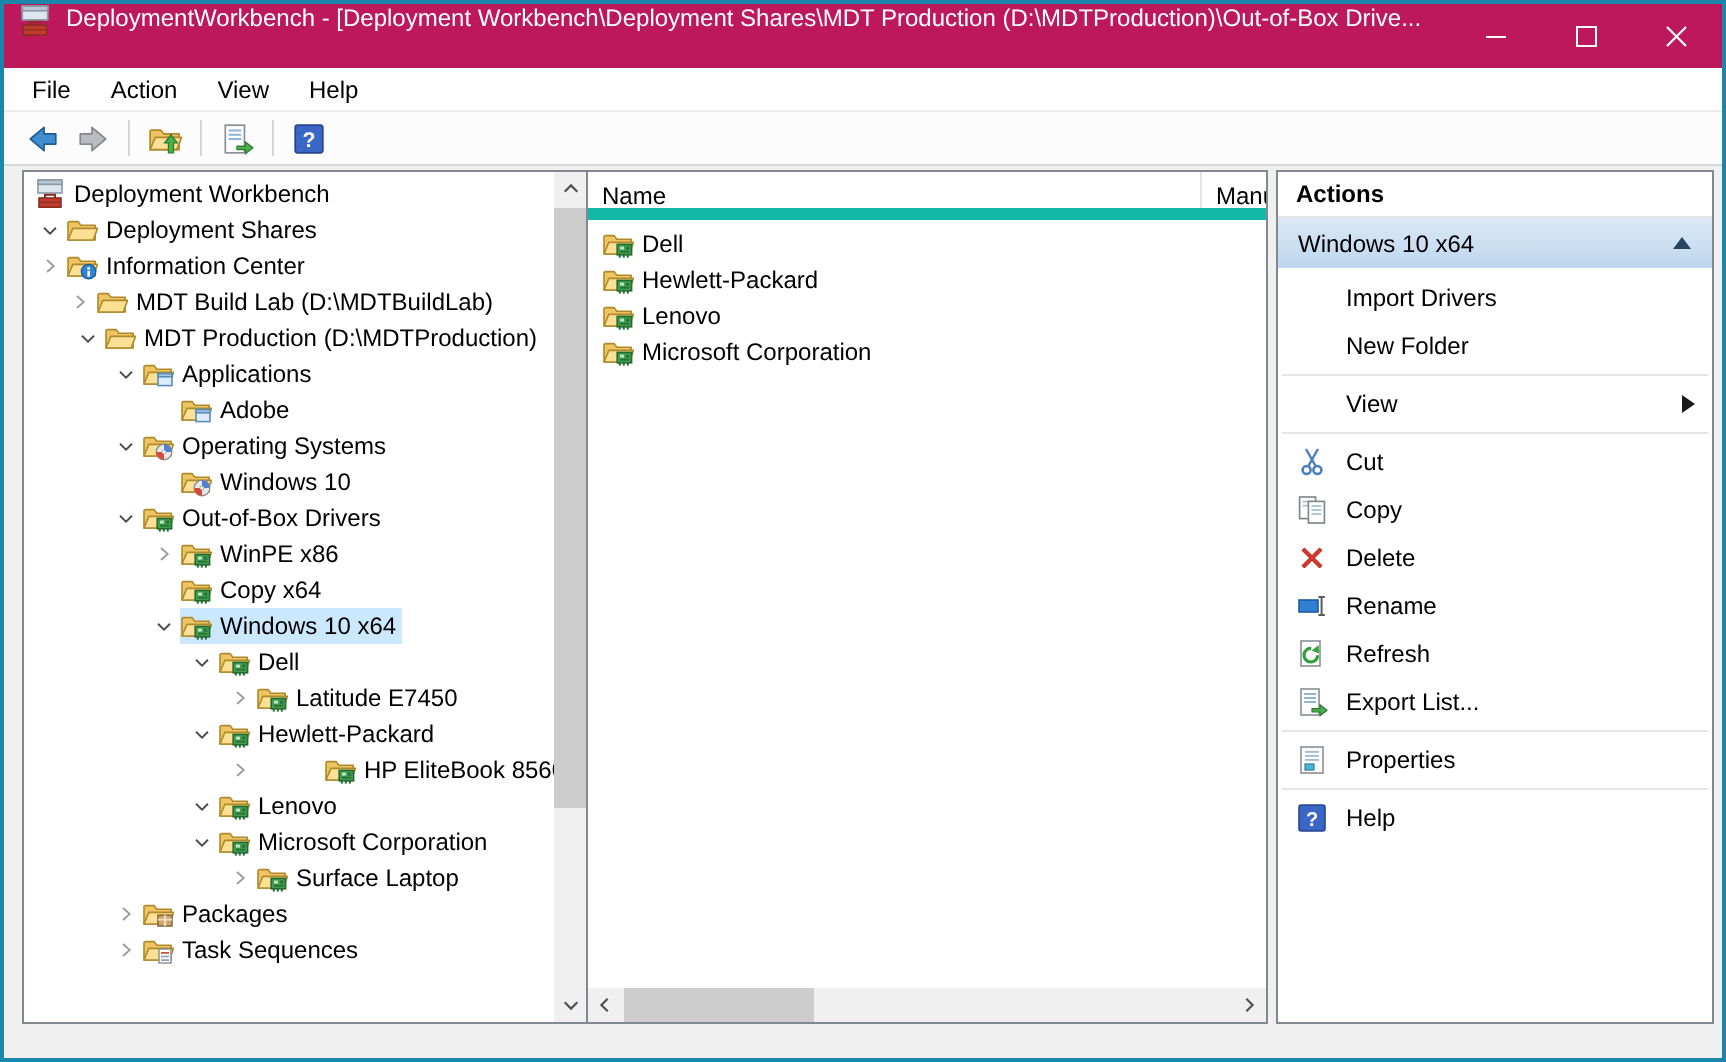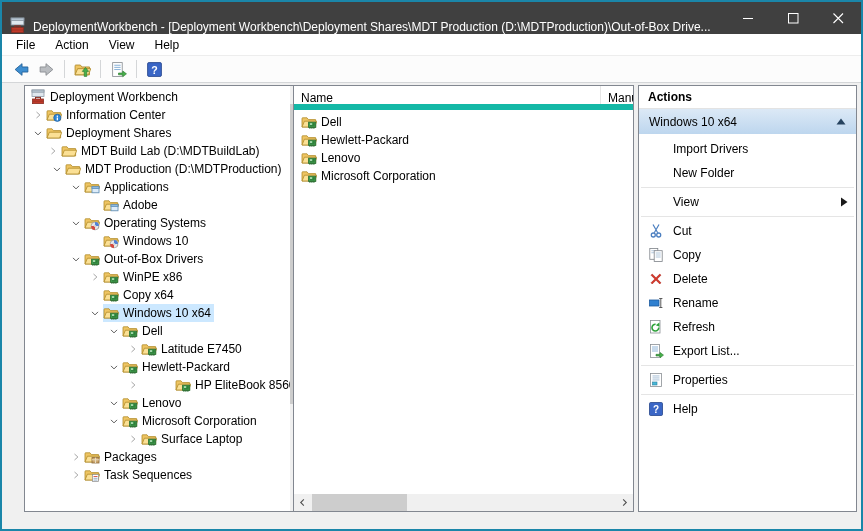"DeploymentWorkbench - [Deployment" .titlebar { align-items: flex-end -> flex-start; background: #404040 -> #be185d }
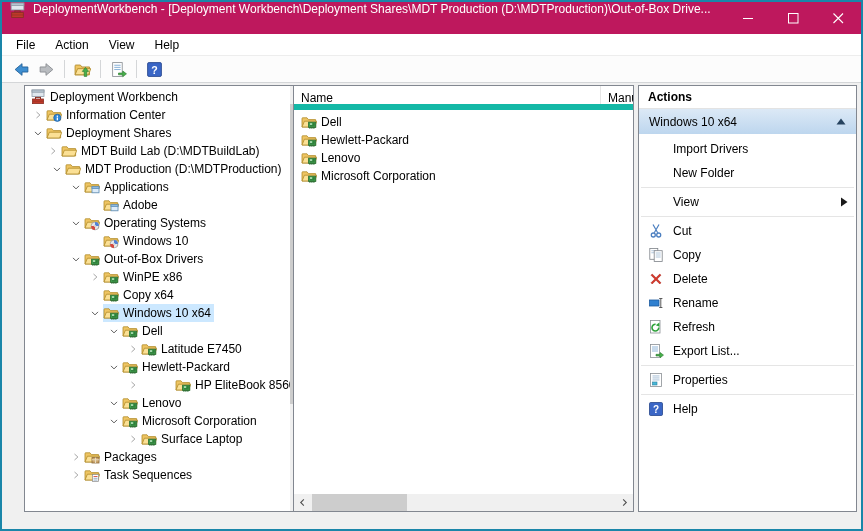"Deployment Workbench" #treePane { left: 22px -> 9px }
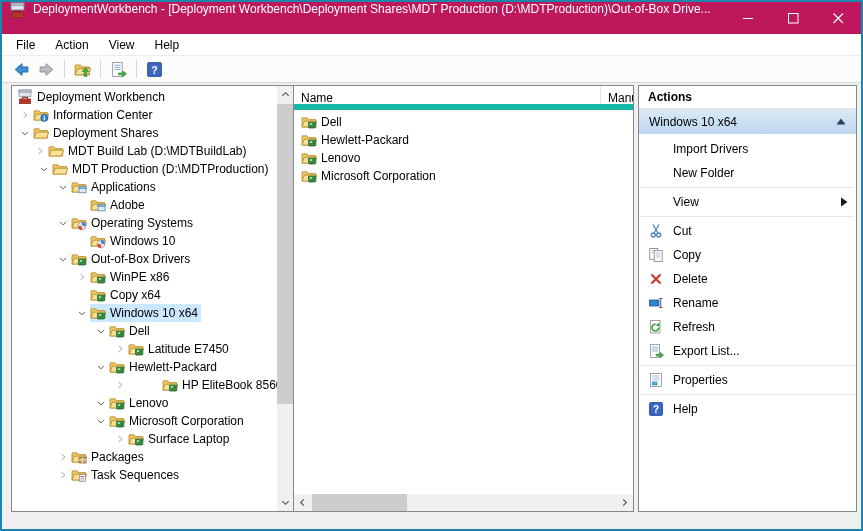"Information Center" div.trow { order: before "Deployment Shares" -> after "Deployment Shares" }
